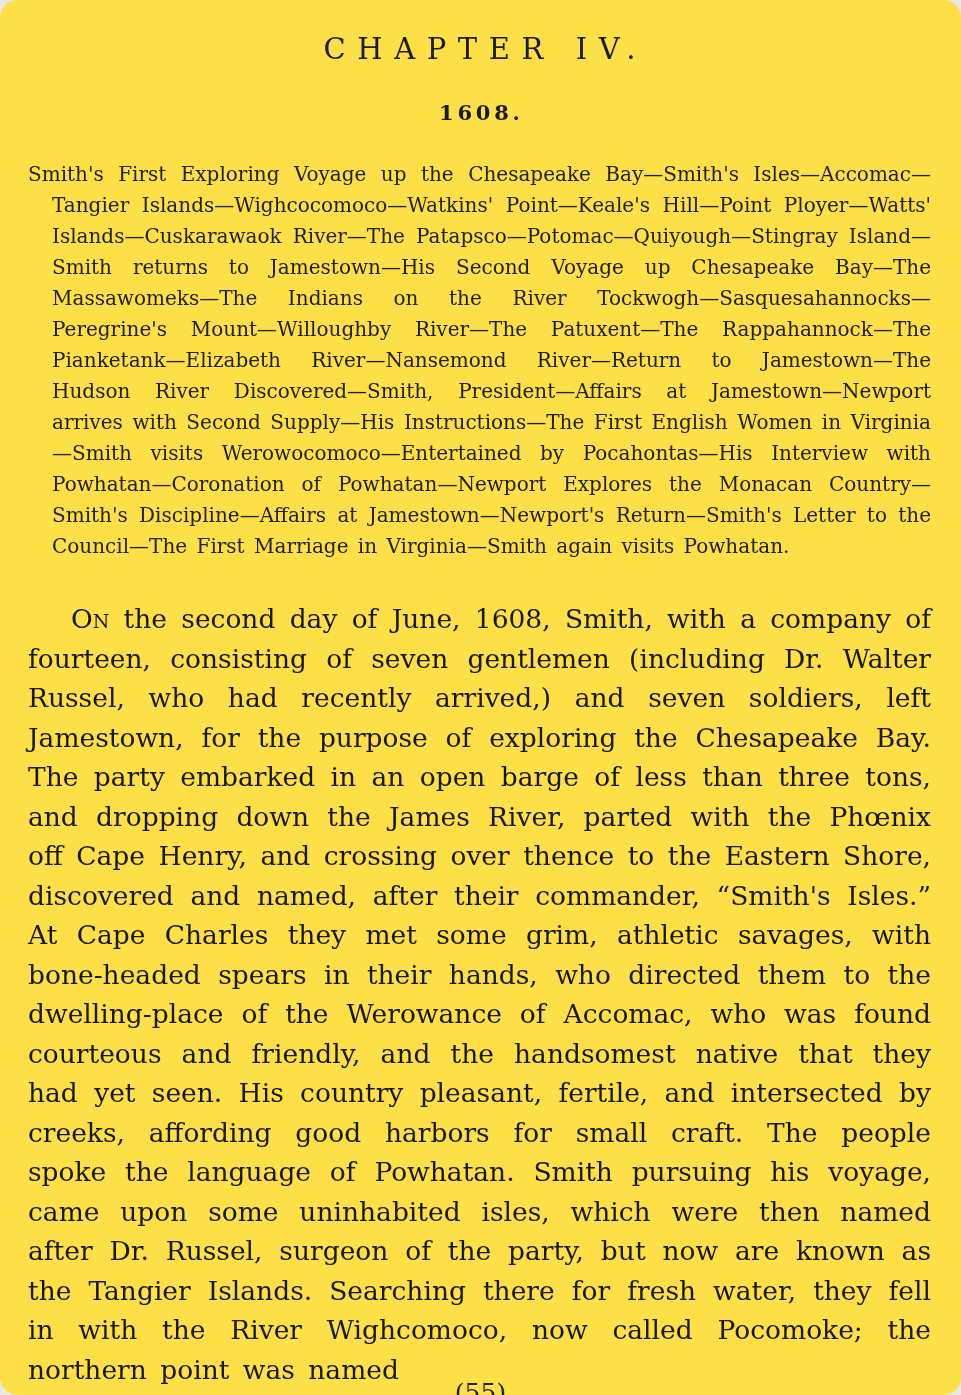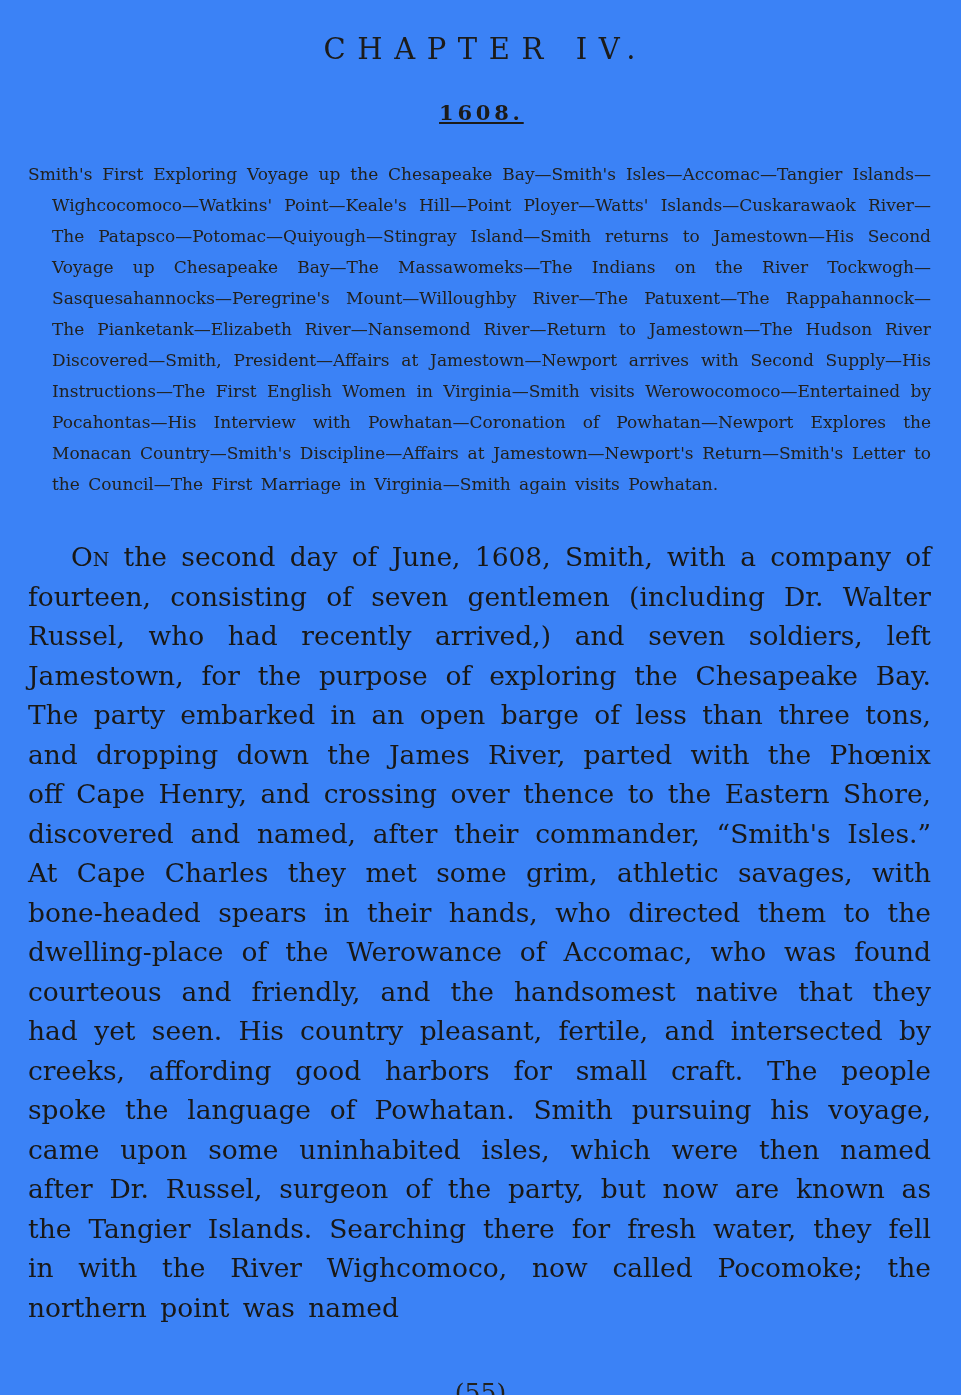"CHAPTER IV." .page { background: #3b82f6 -> #fde047; border-radius: none -> 18px }
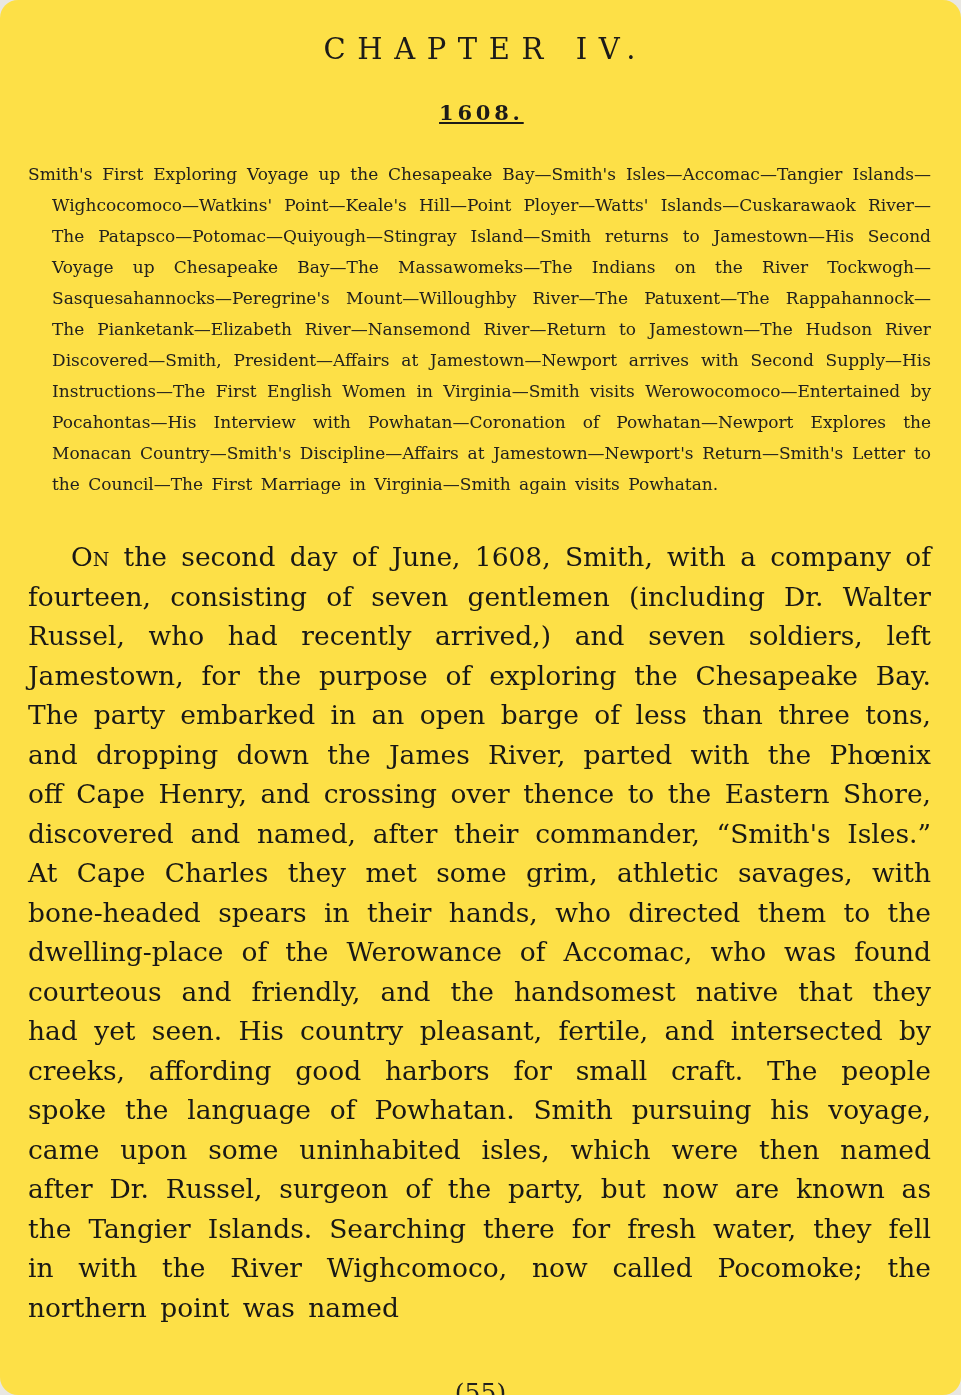"1608." .year-heading { text-decoration: underline -> none }
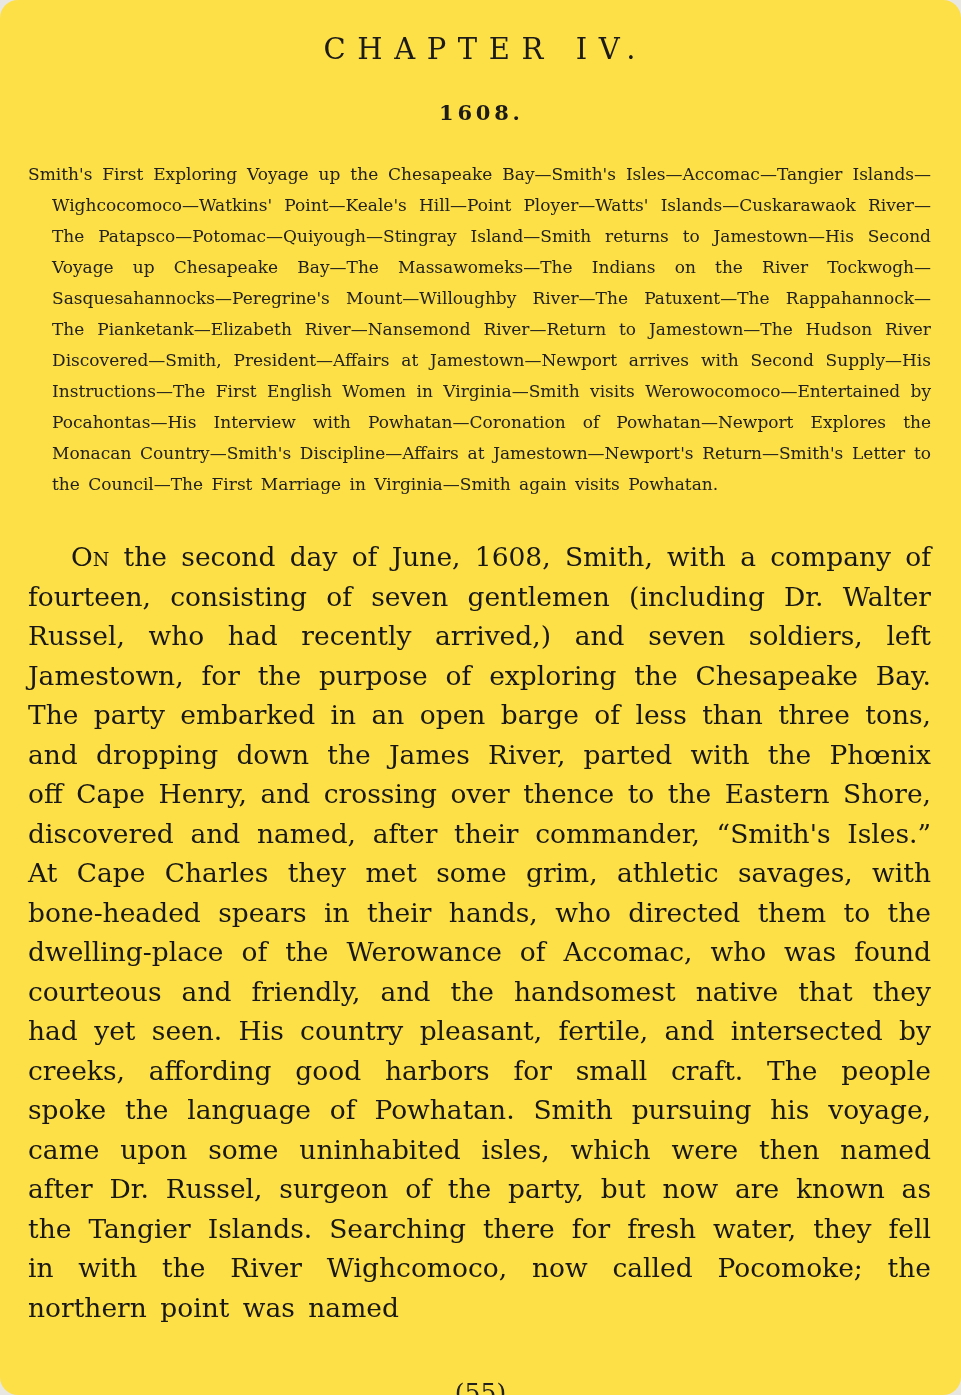"Smith's First Exploring Voyage up" .chapter-summary { font-size: 17px -> 20px }
